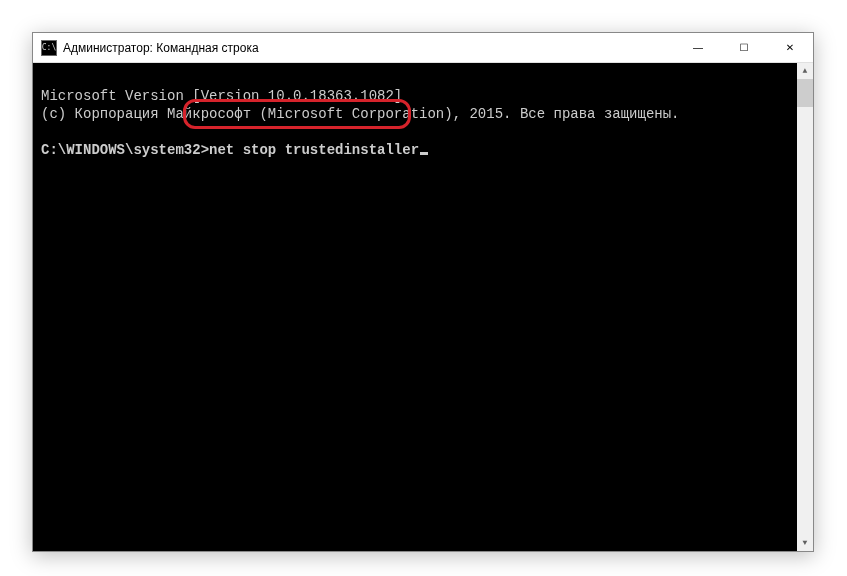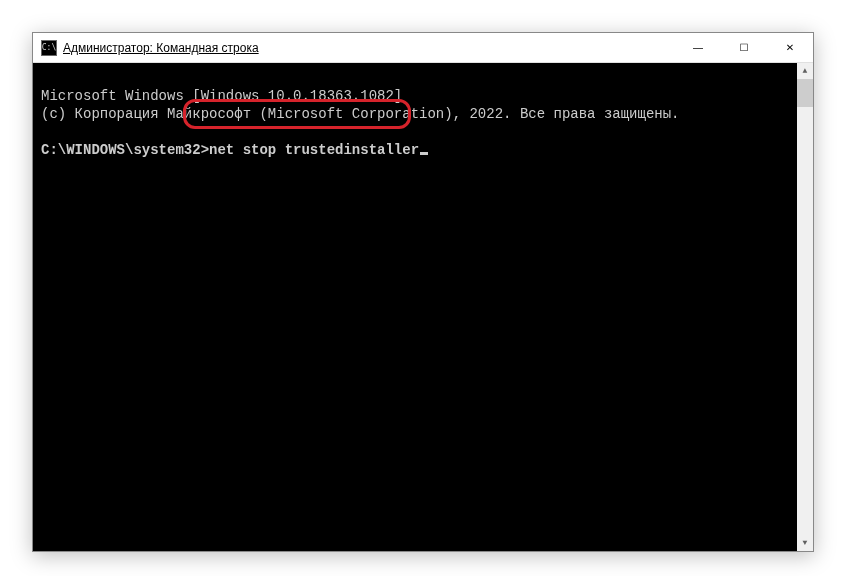"Администратор: Командная строка" .titlebar-text { text-decoration: underline -> none }
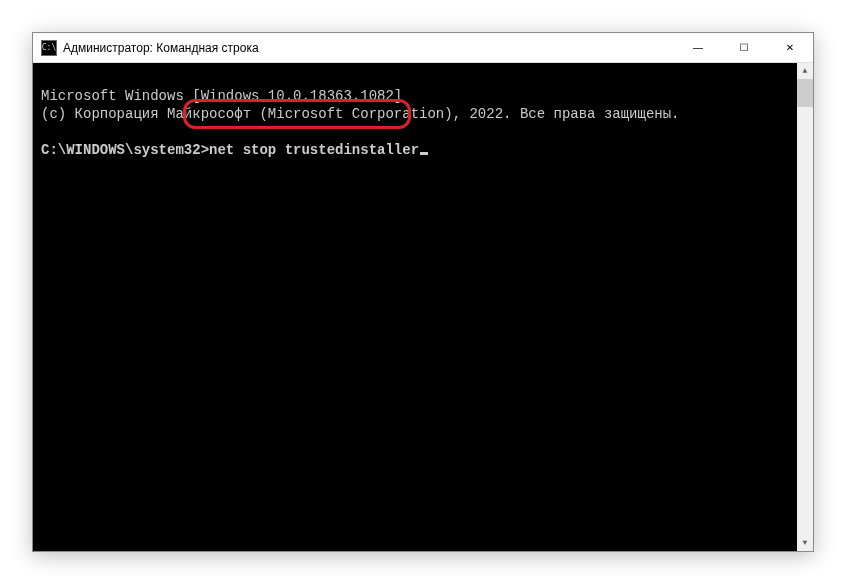"Microsoft Windows [Windows" span { text: Windows [Windows -> Version [Version }
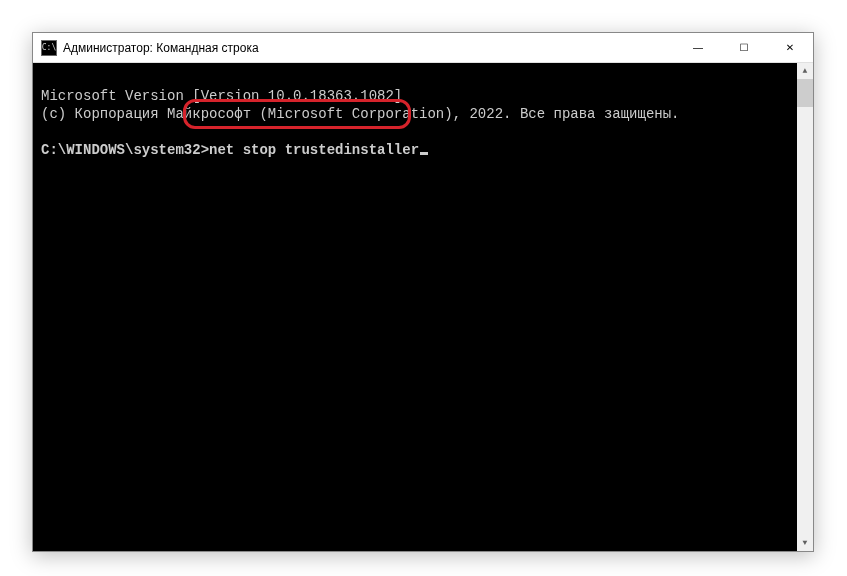"(c) Корпорация Майкрософт (Microsoft" span { text: 2022 -> 2015 }
